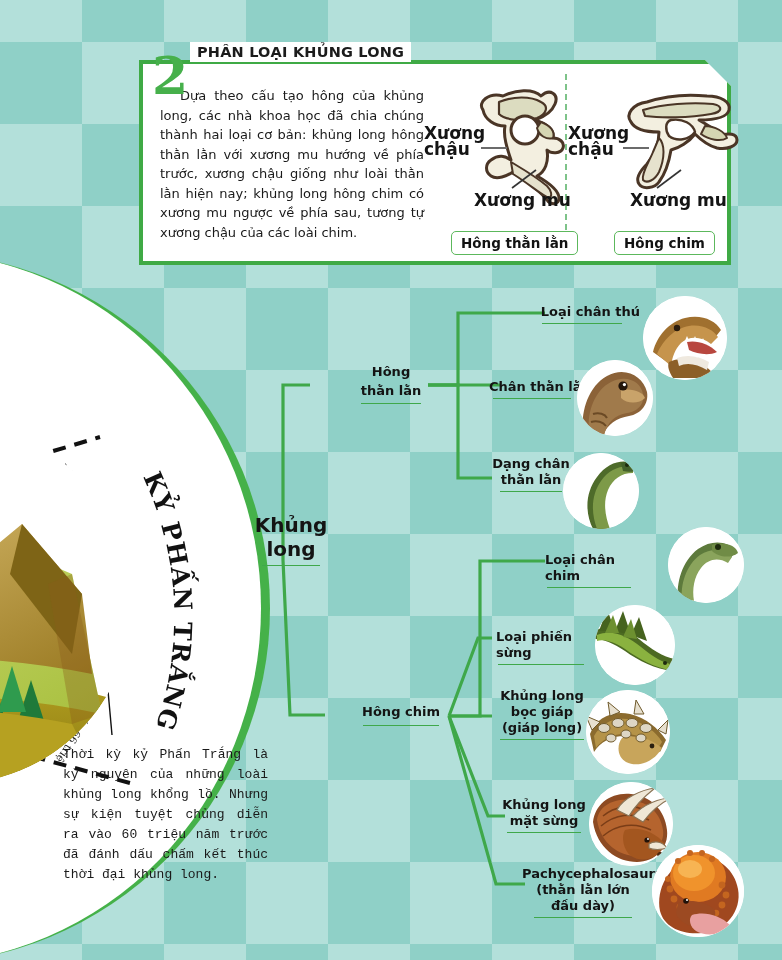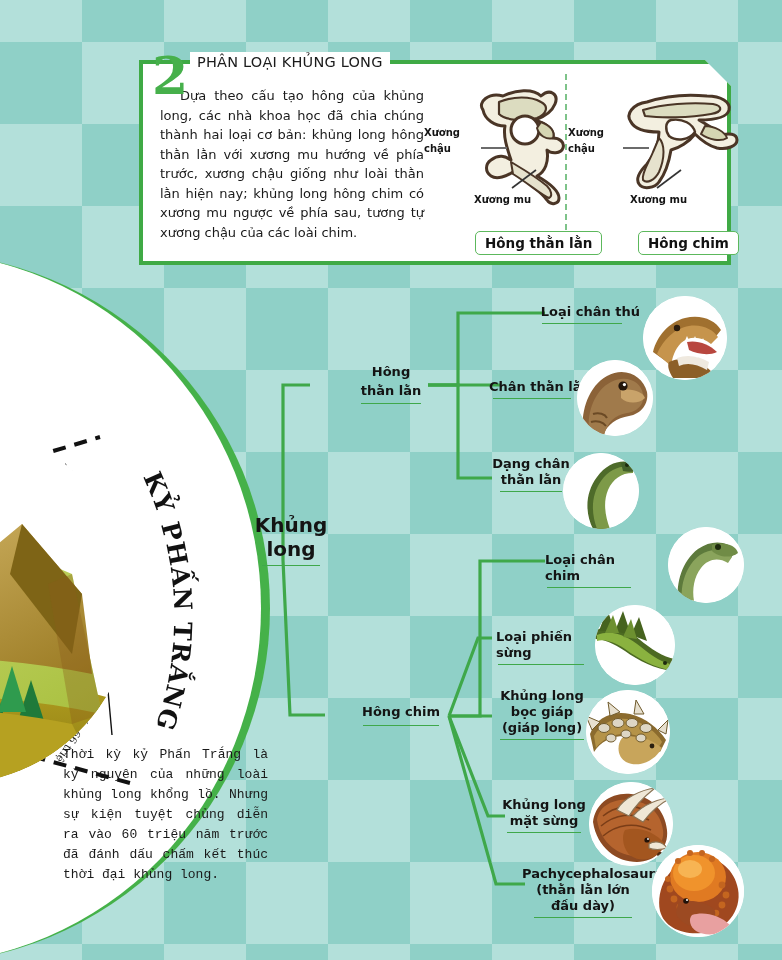"PHÂN LOẠI KHỦNG LONG" .card-title { font-weight: normal -> bold; top: 52px -> 42px }
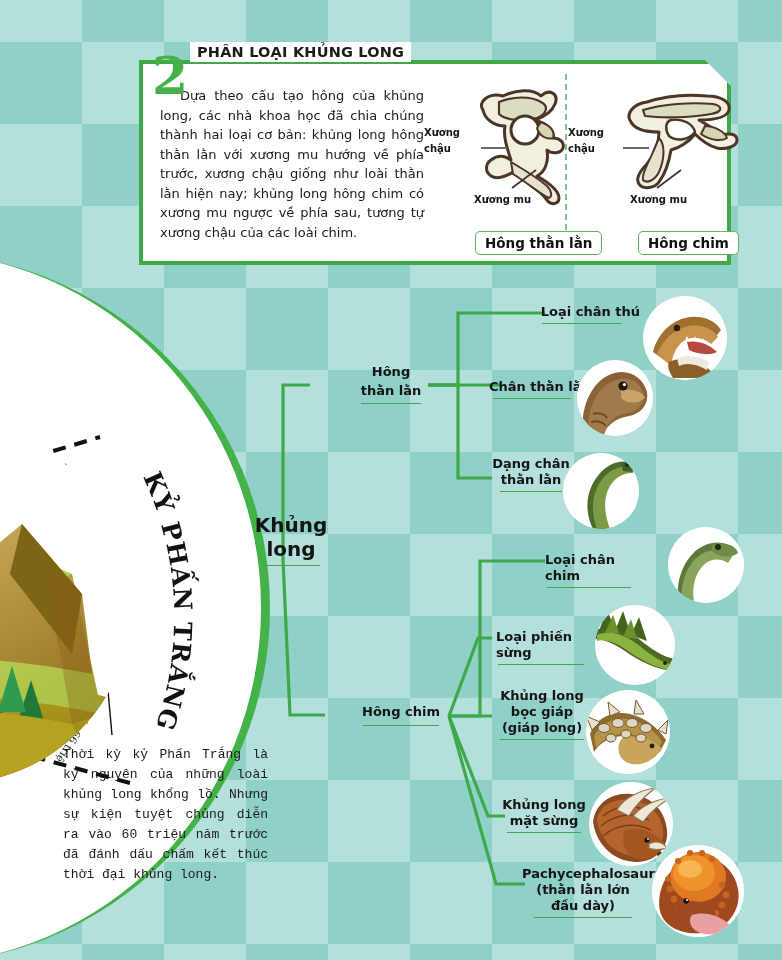"Xương" .bone-label { font-size: 10px -> 17px }
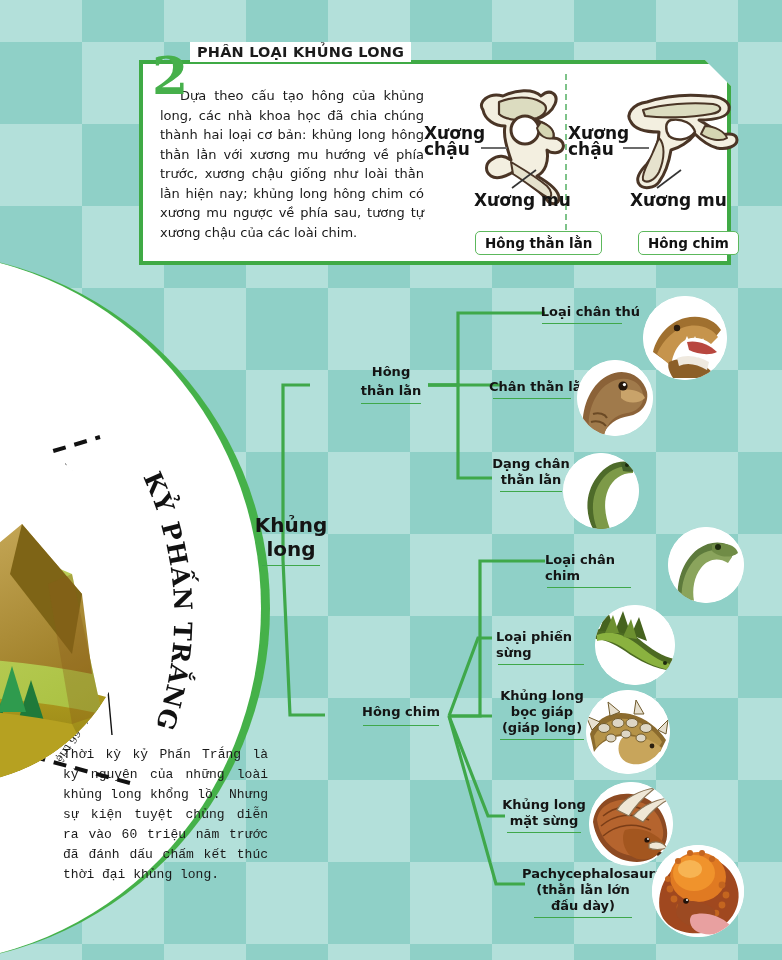"Hông thằn lằn" .pill { margin-left: 24px -> none }
